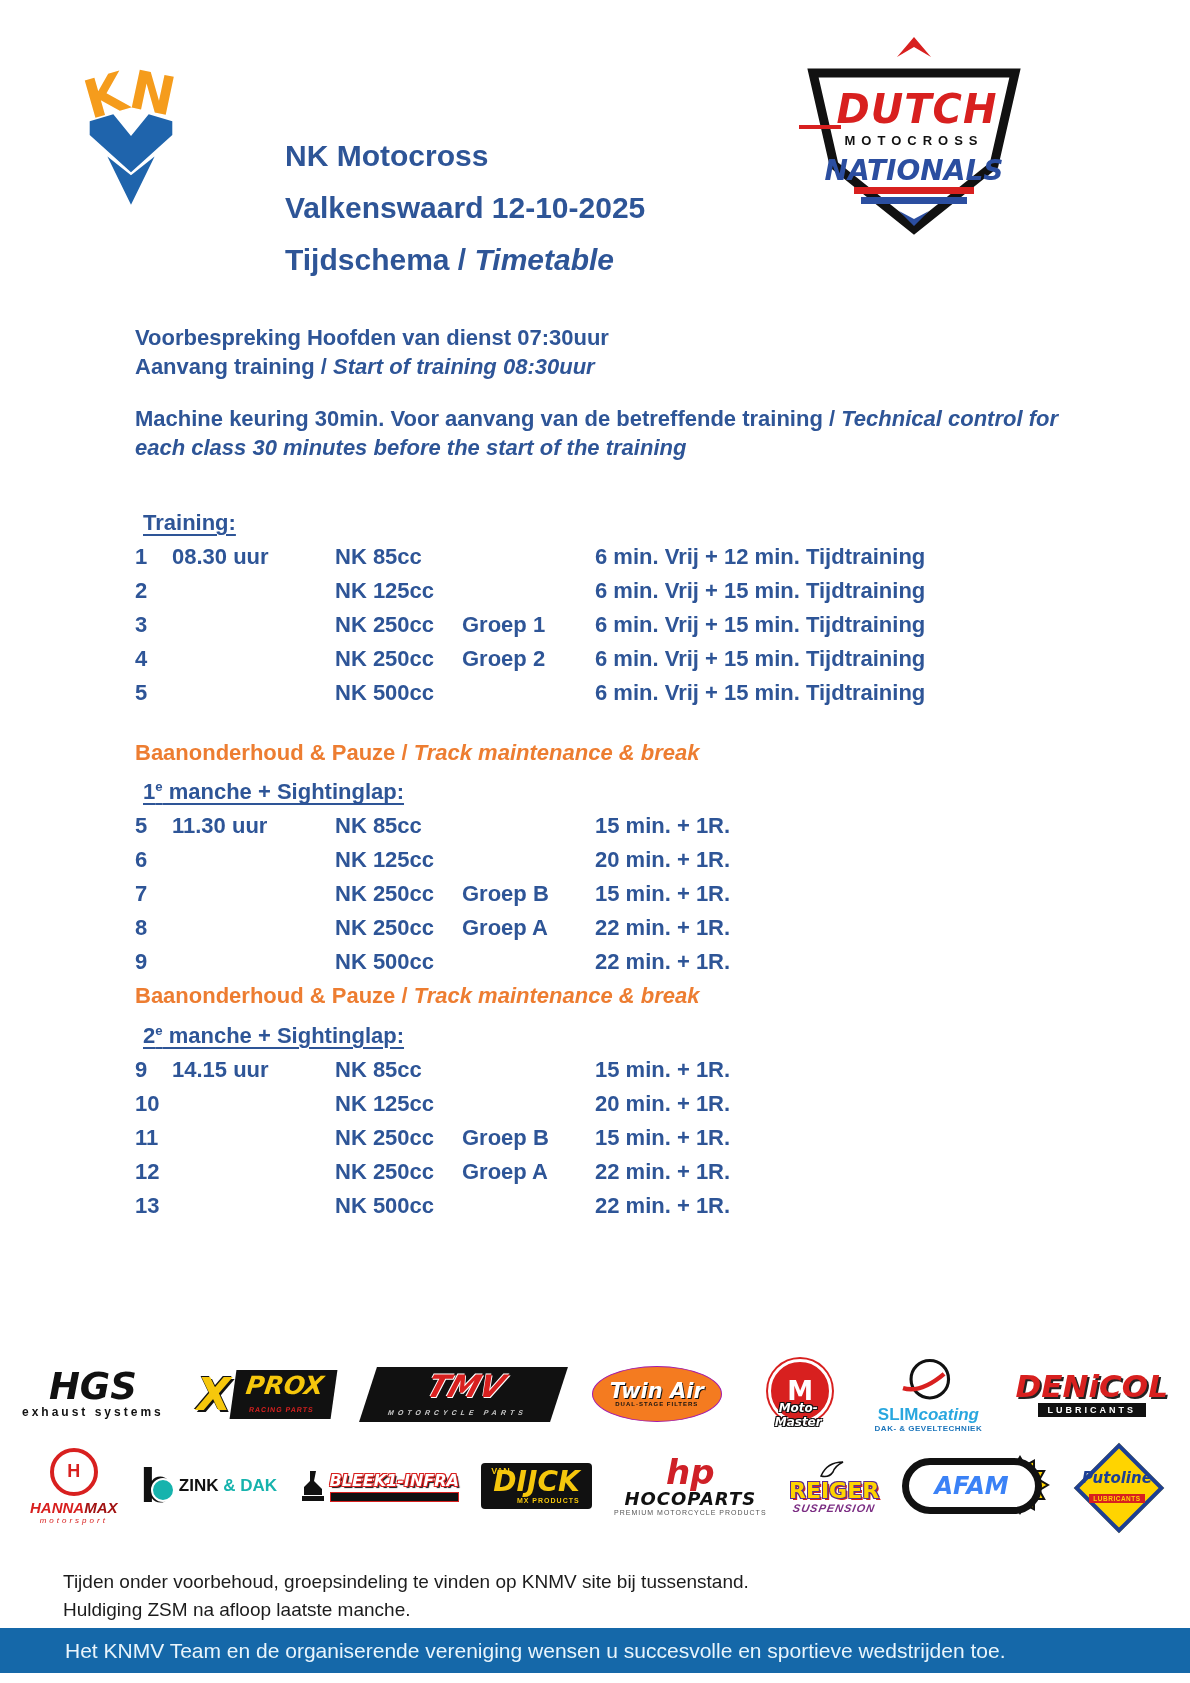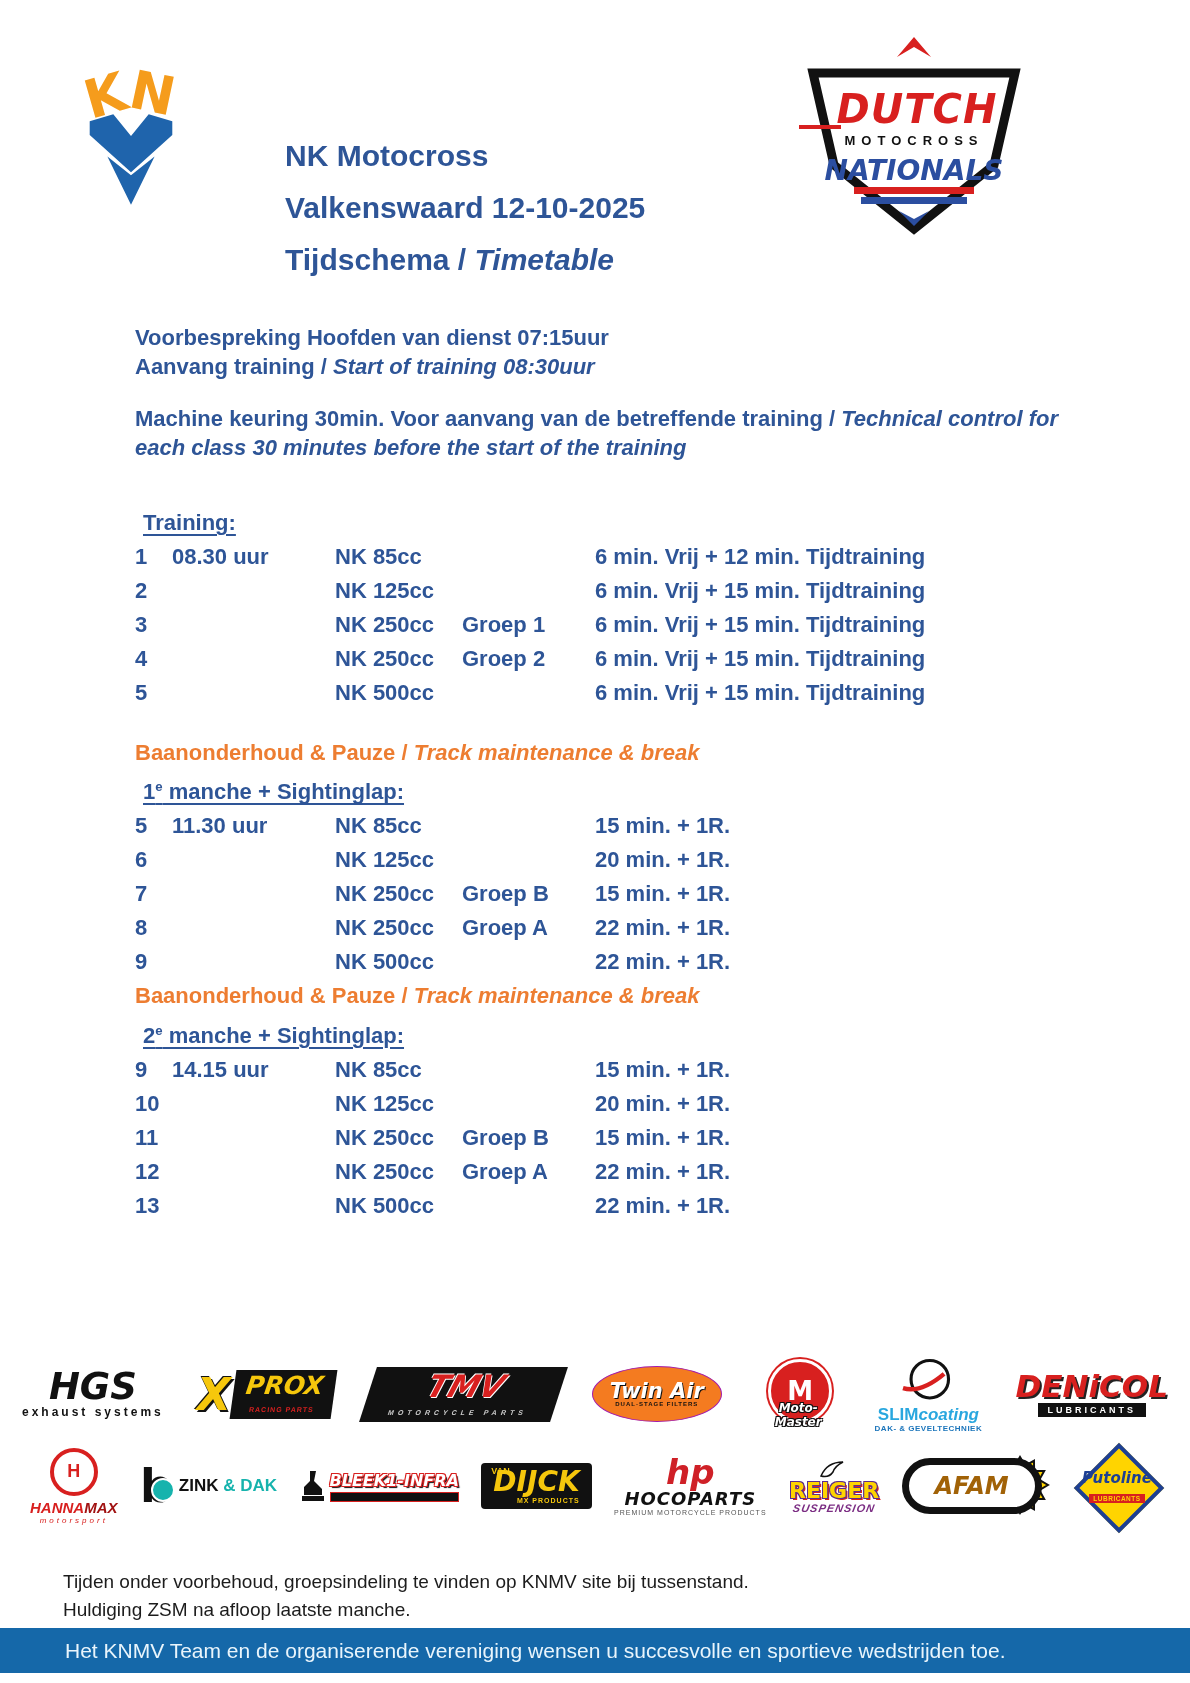"Voorbespreking Hoofden van dienst" div.tline { text: 07:15uur -> 07:30uur }
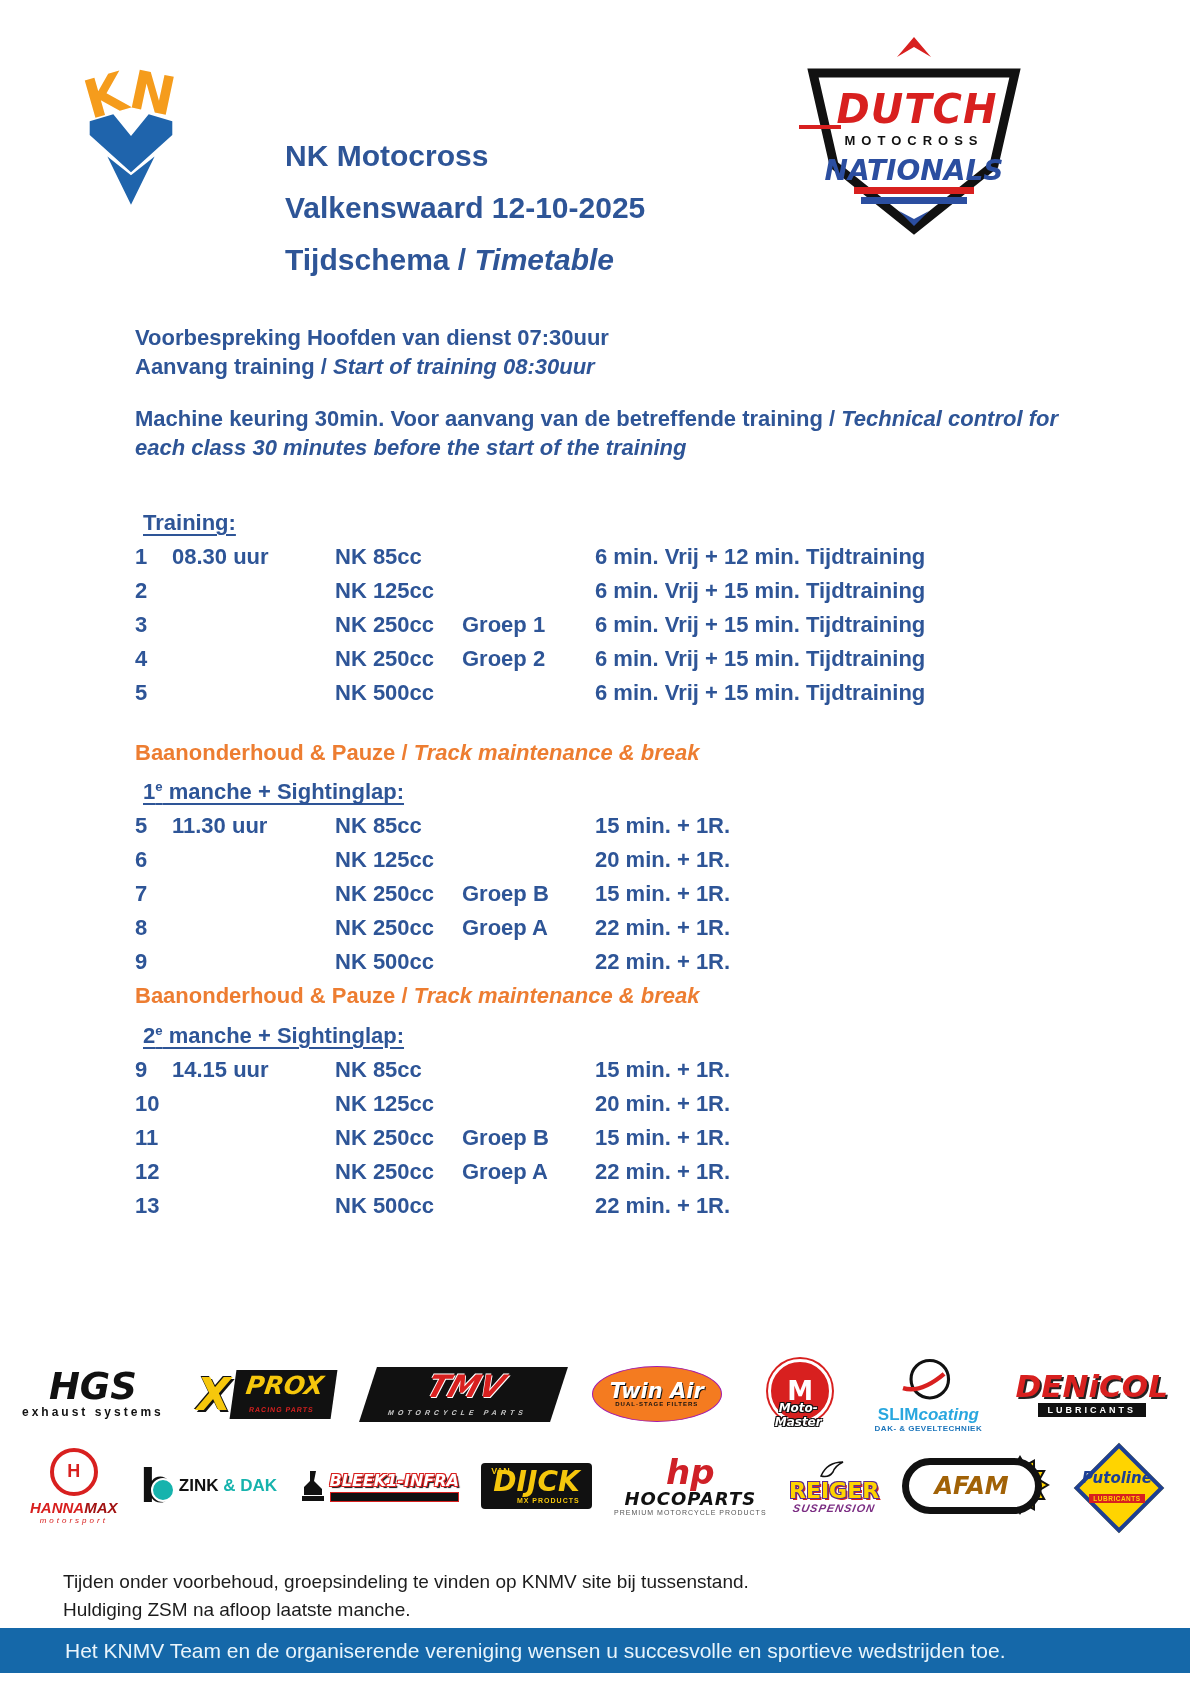"AFAM" .lg-afam .t { color: #a16207 -> #3b82f6 }
